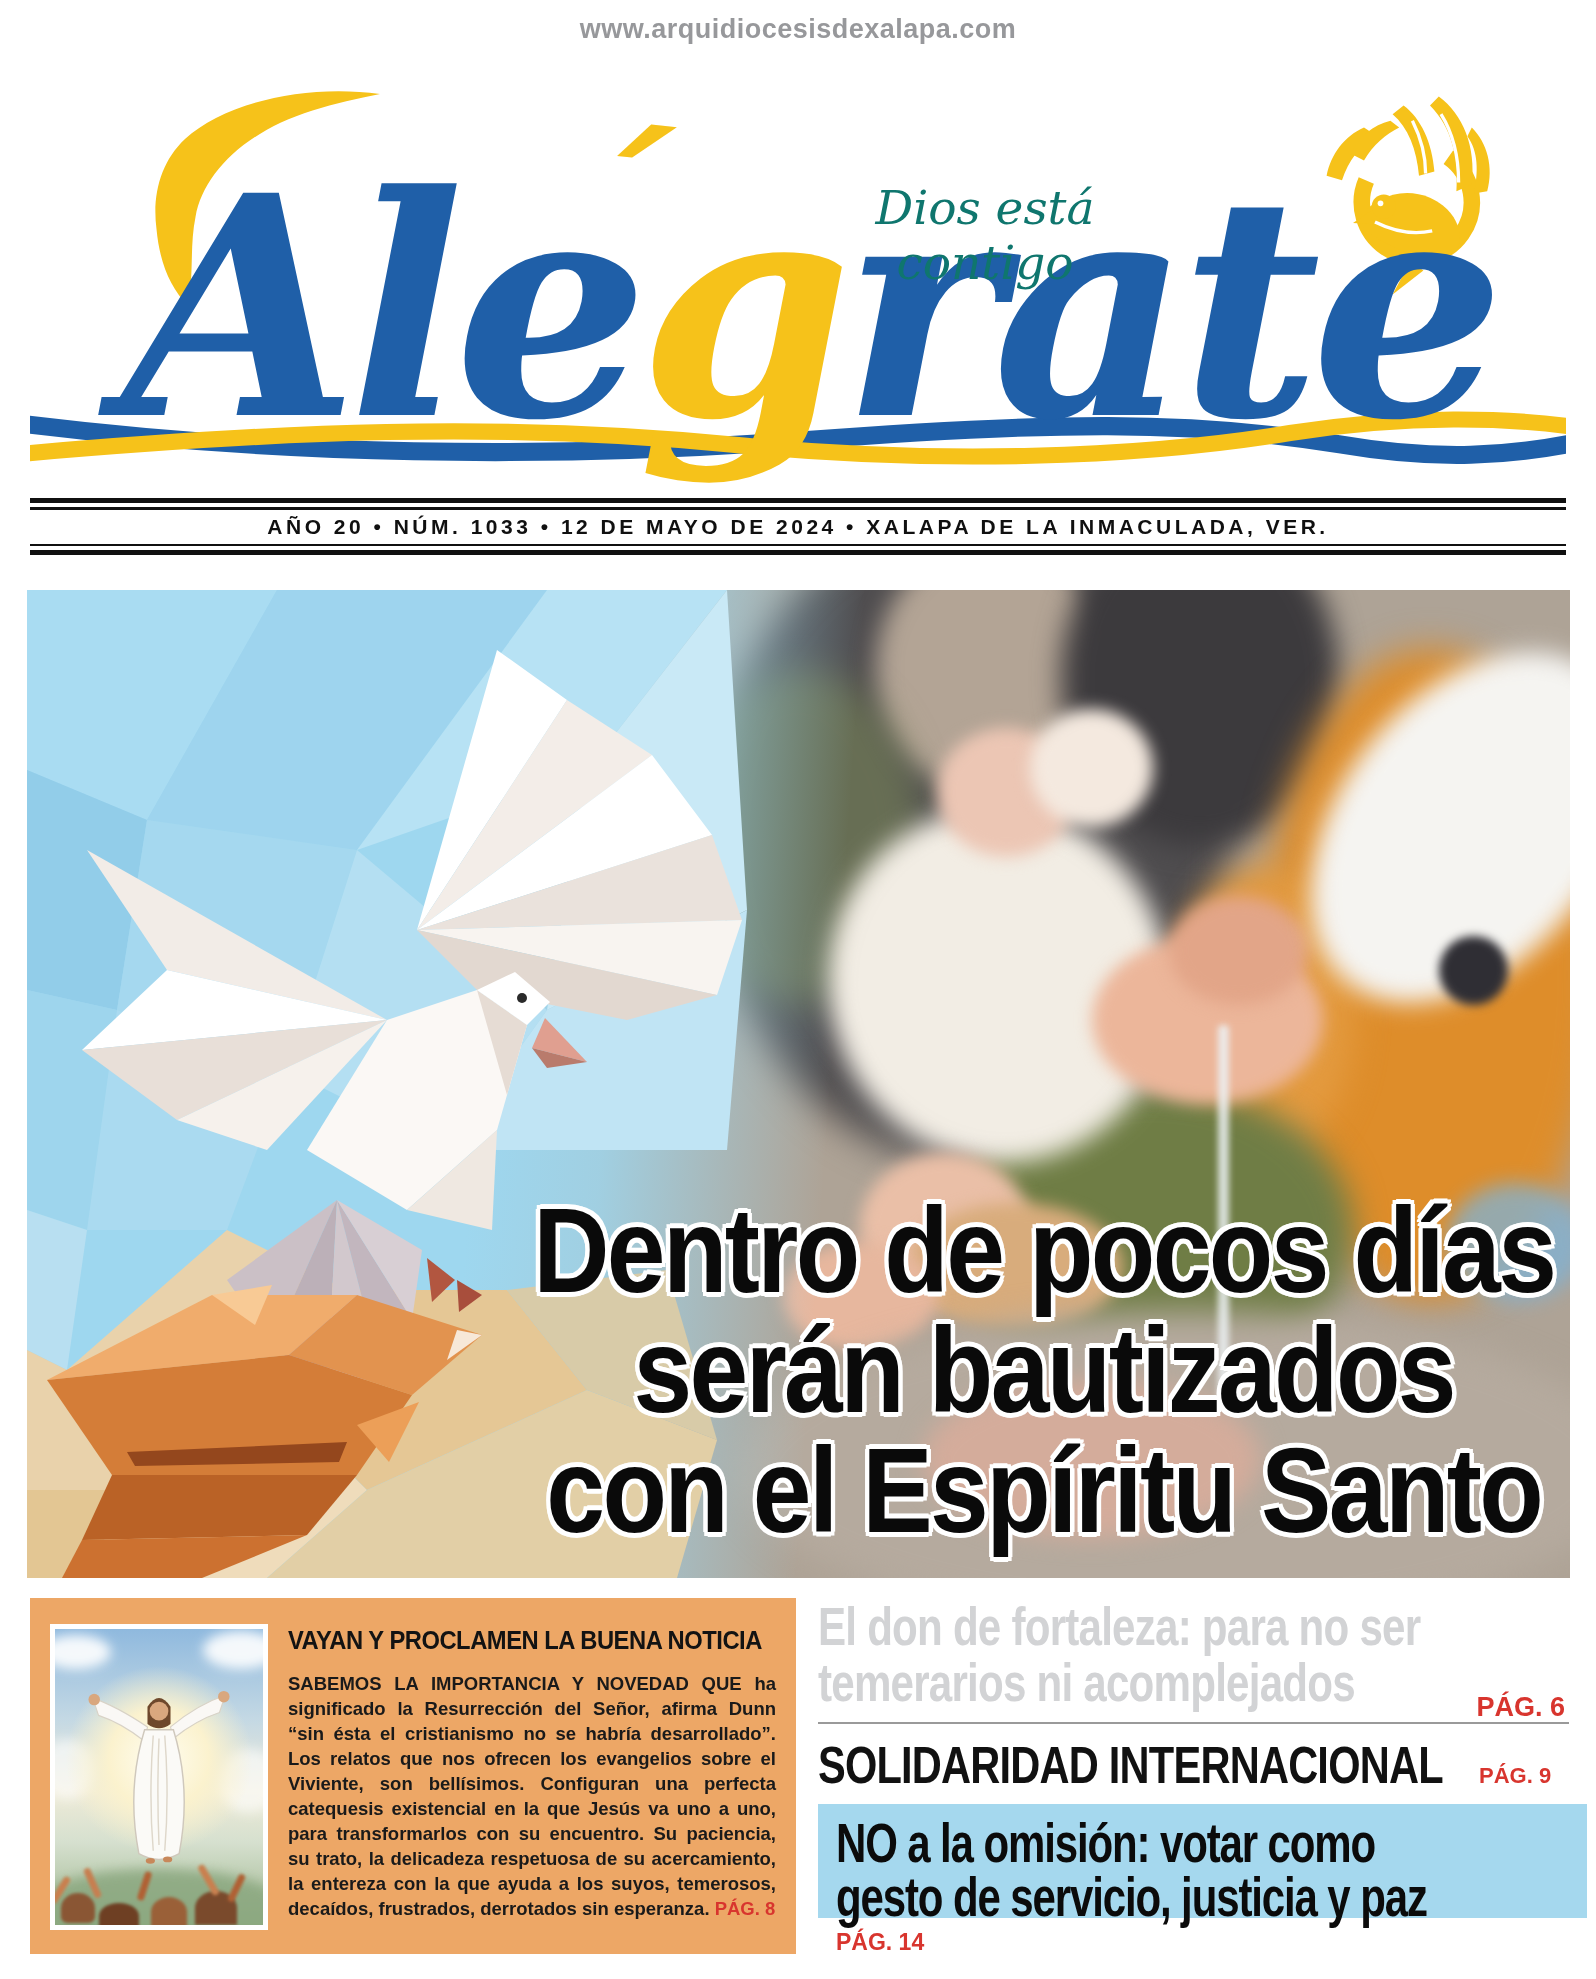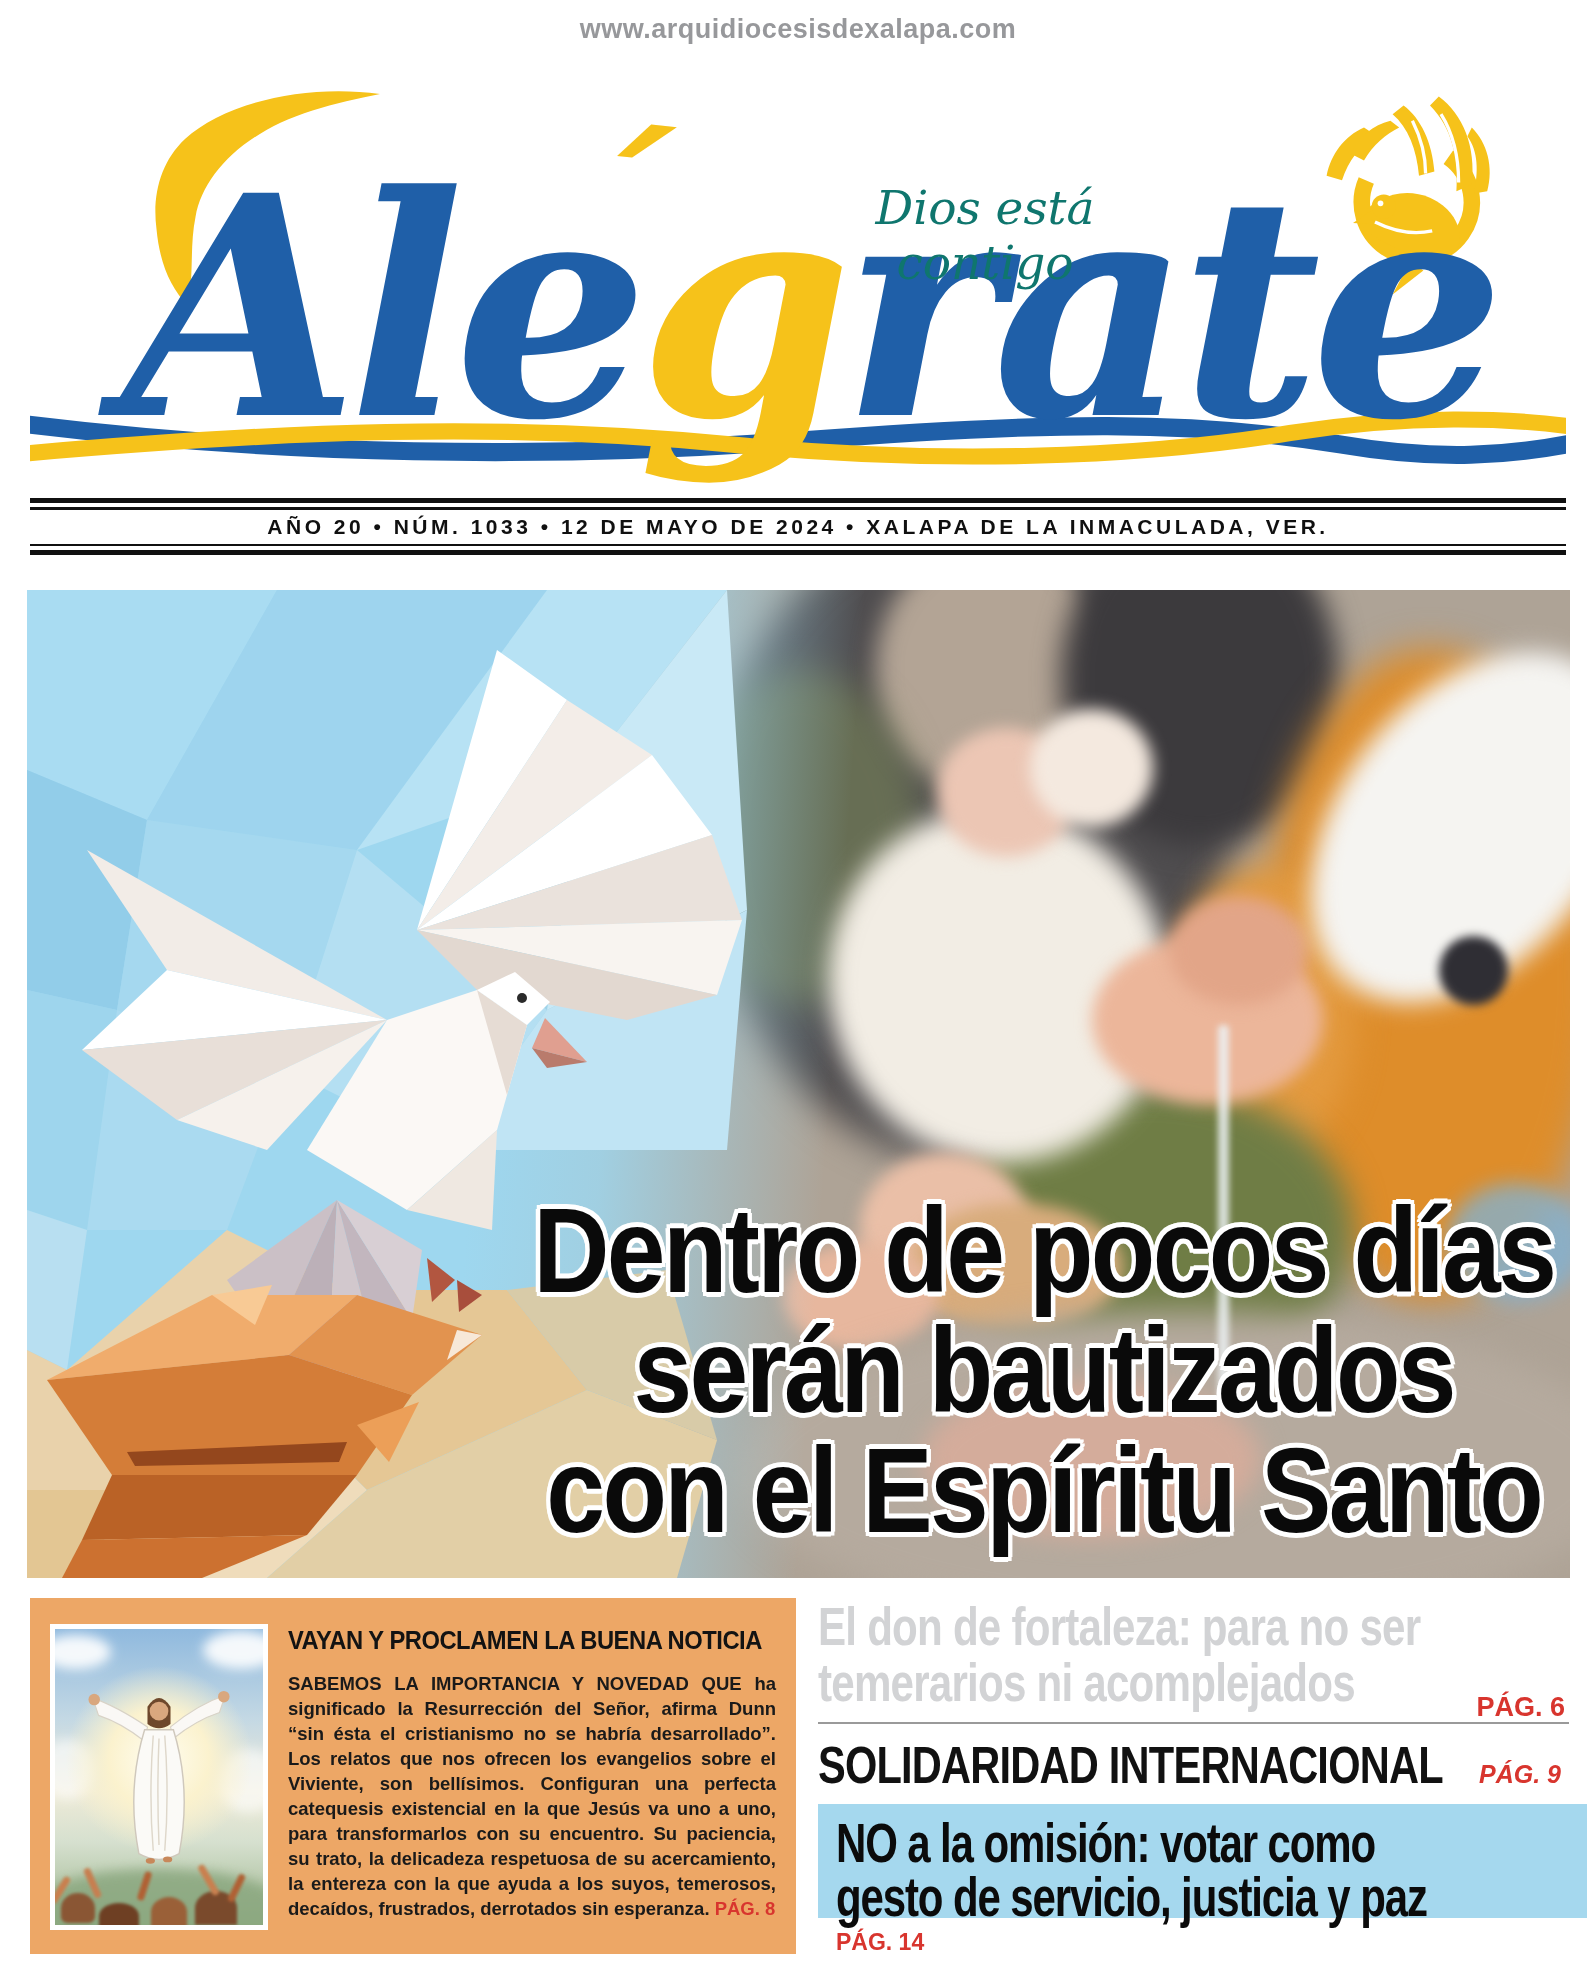"PÁG. 9" .s-pref { font-size: 25px -> 22px; font-style: italic -> none }
